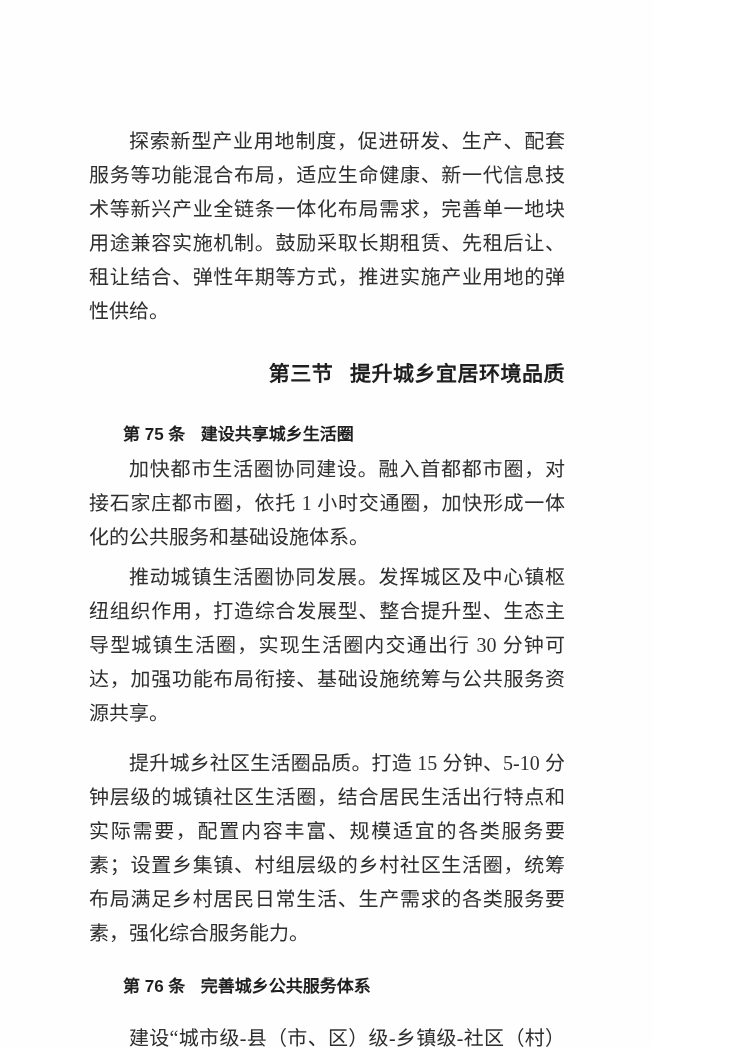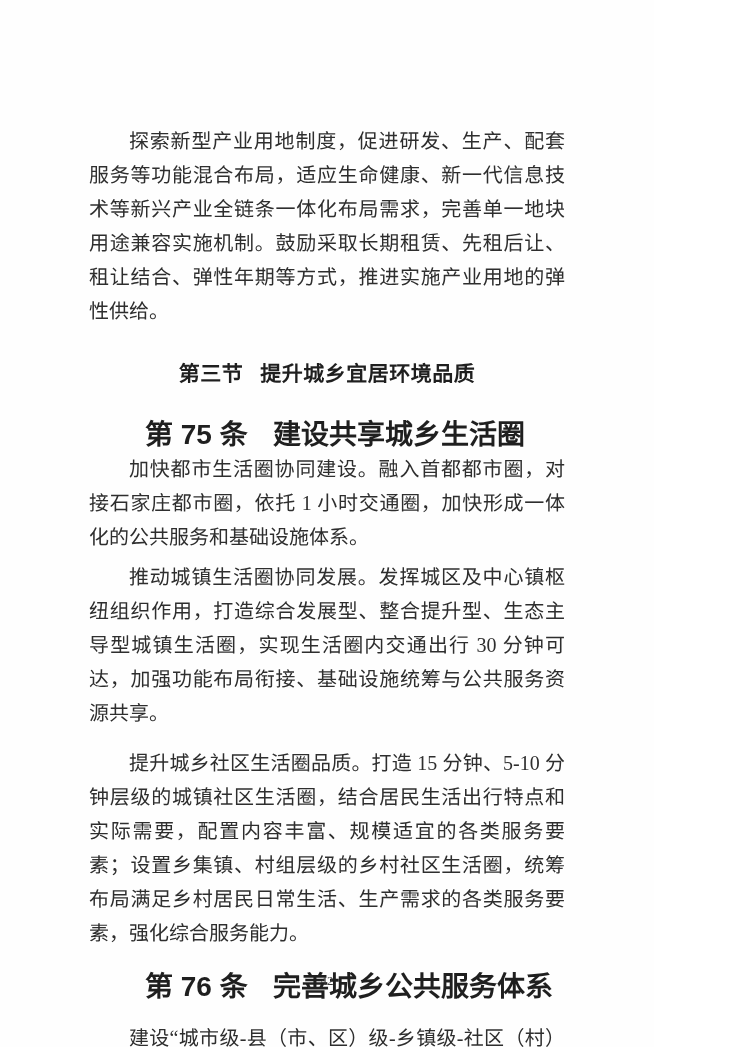"第三节 提升城乡宜居环境品质" .section-heading { text-align: center -> right }
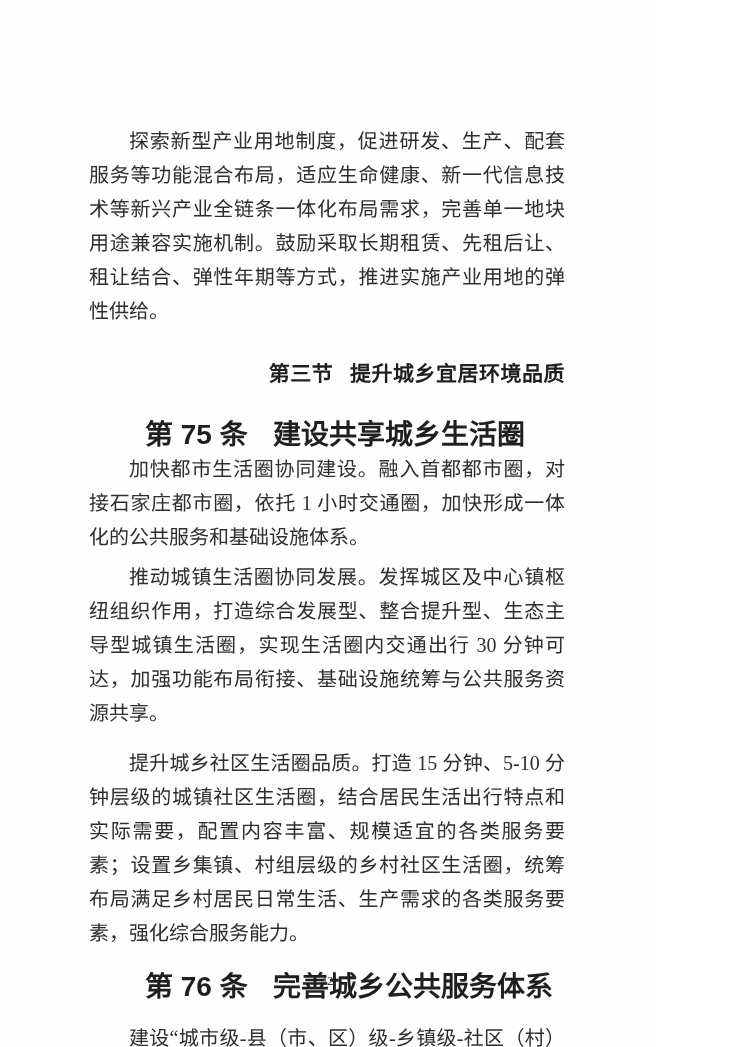"第 75 条 建设共享城乡生活圈" .article-heading { font-size: 28px -> 17px }
